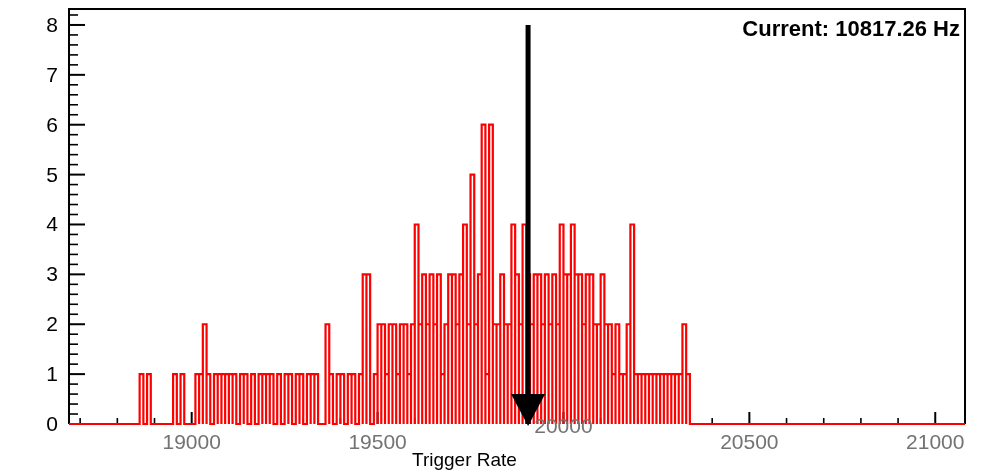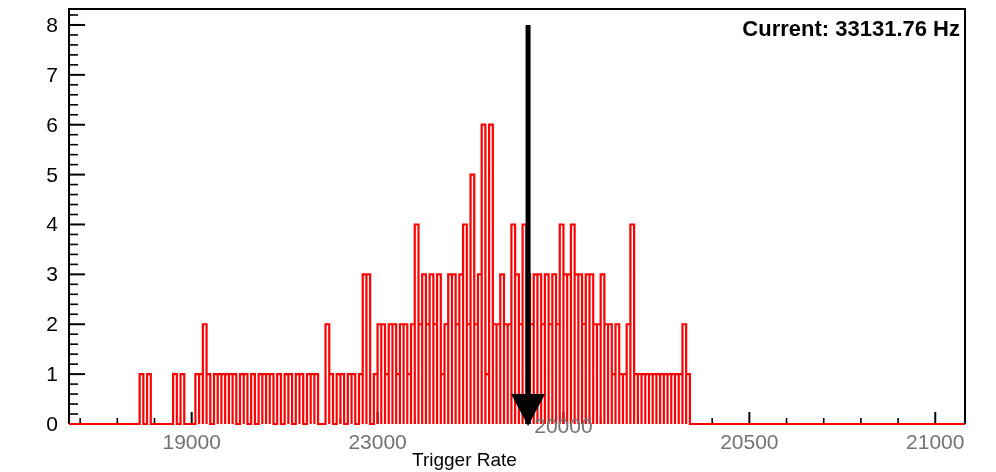"Current: 33131.76 Hz" div { text: 33131.76 -> 10817.26 }
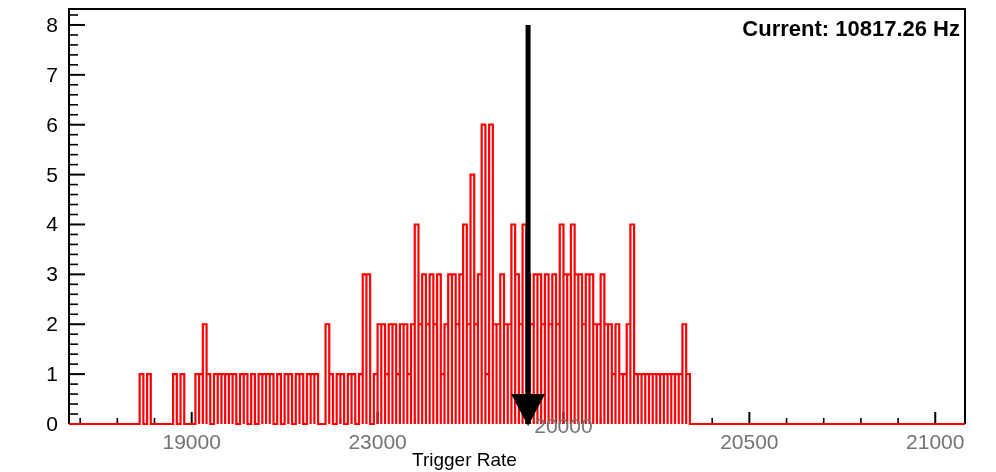"23000" div.xlabel { text: 23000 -> 19500 }
